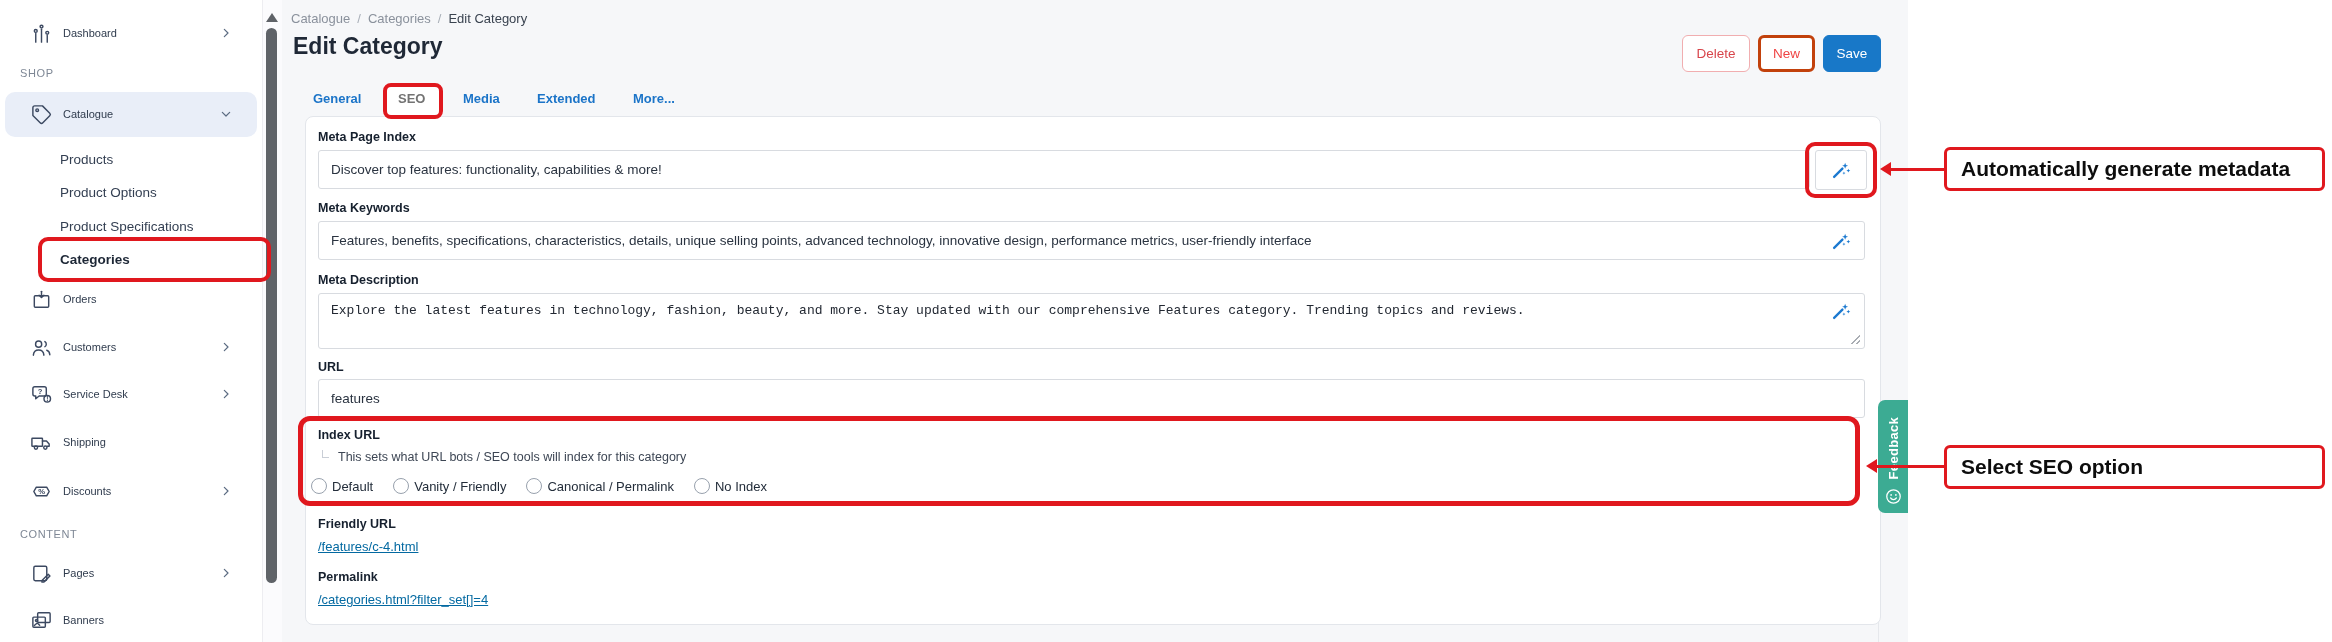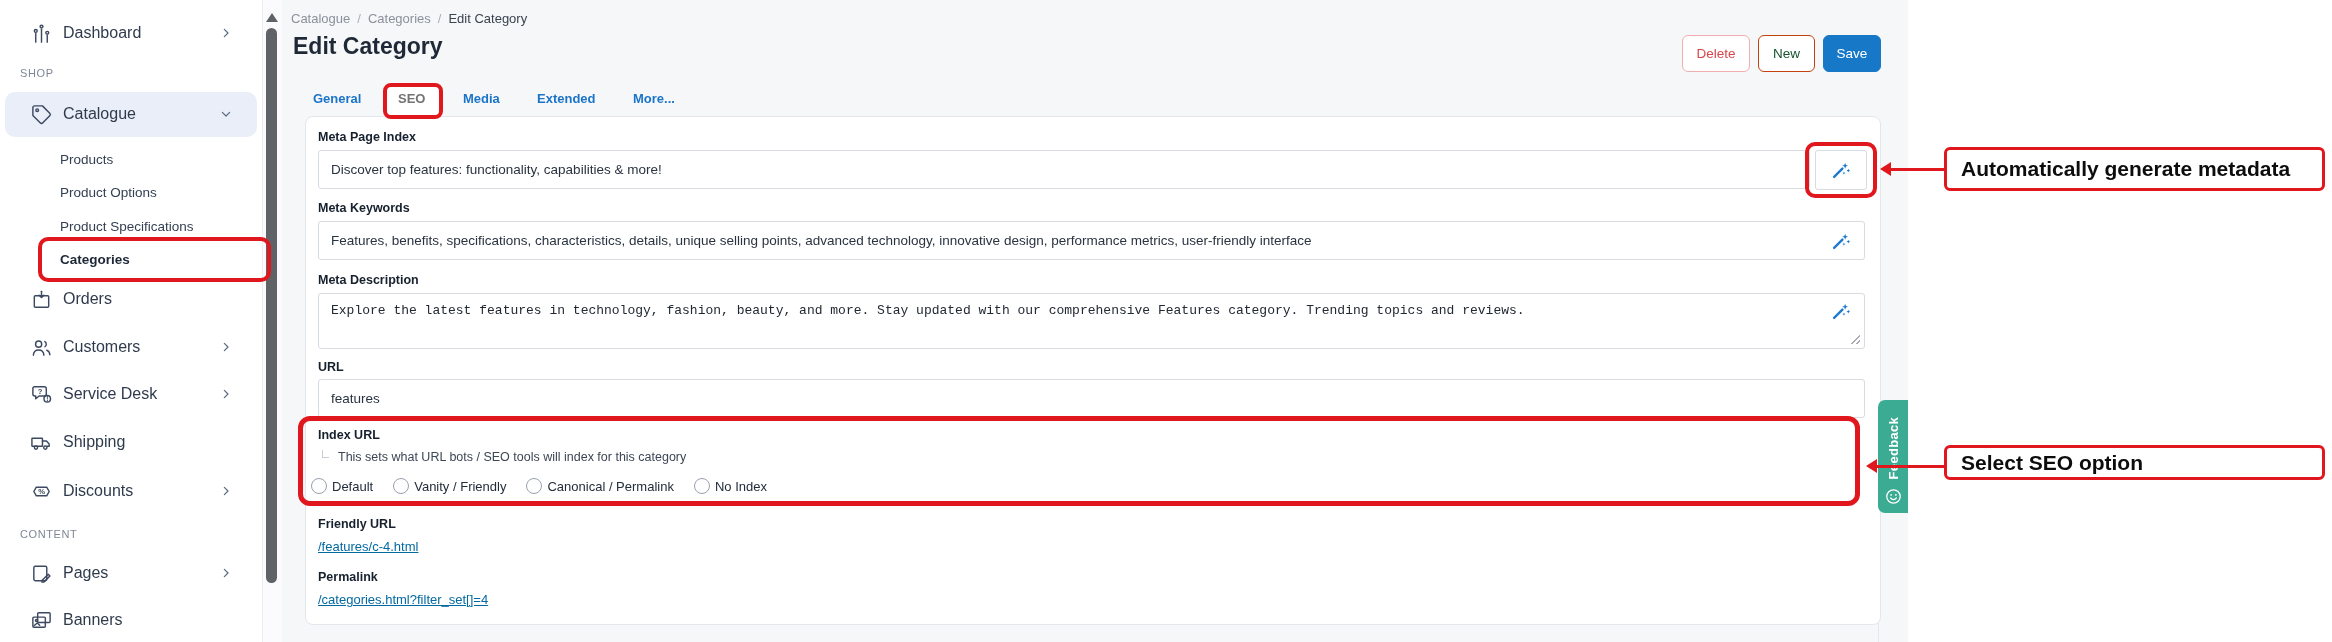"Dashboard" .sb-row .lbl { font-size: 16px -> 11px }
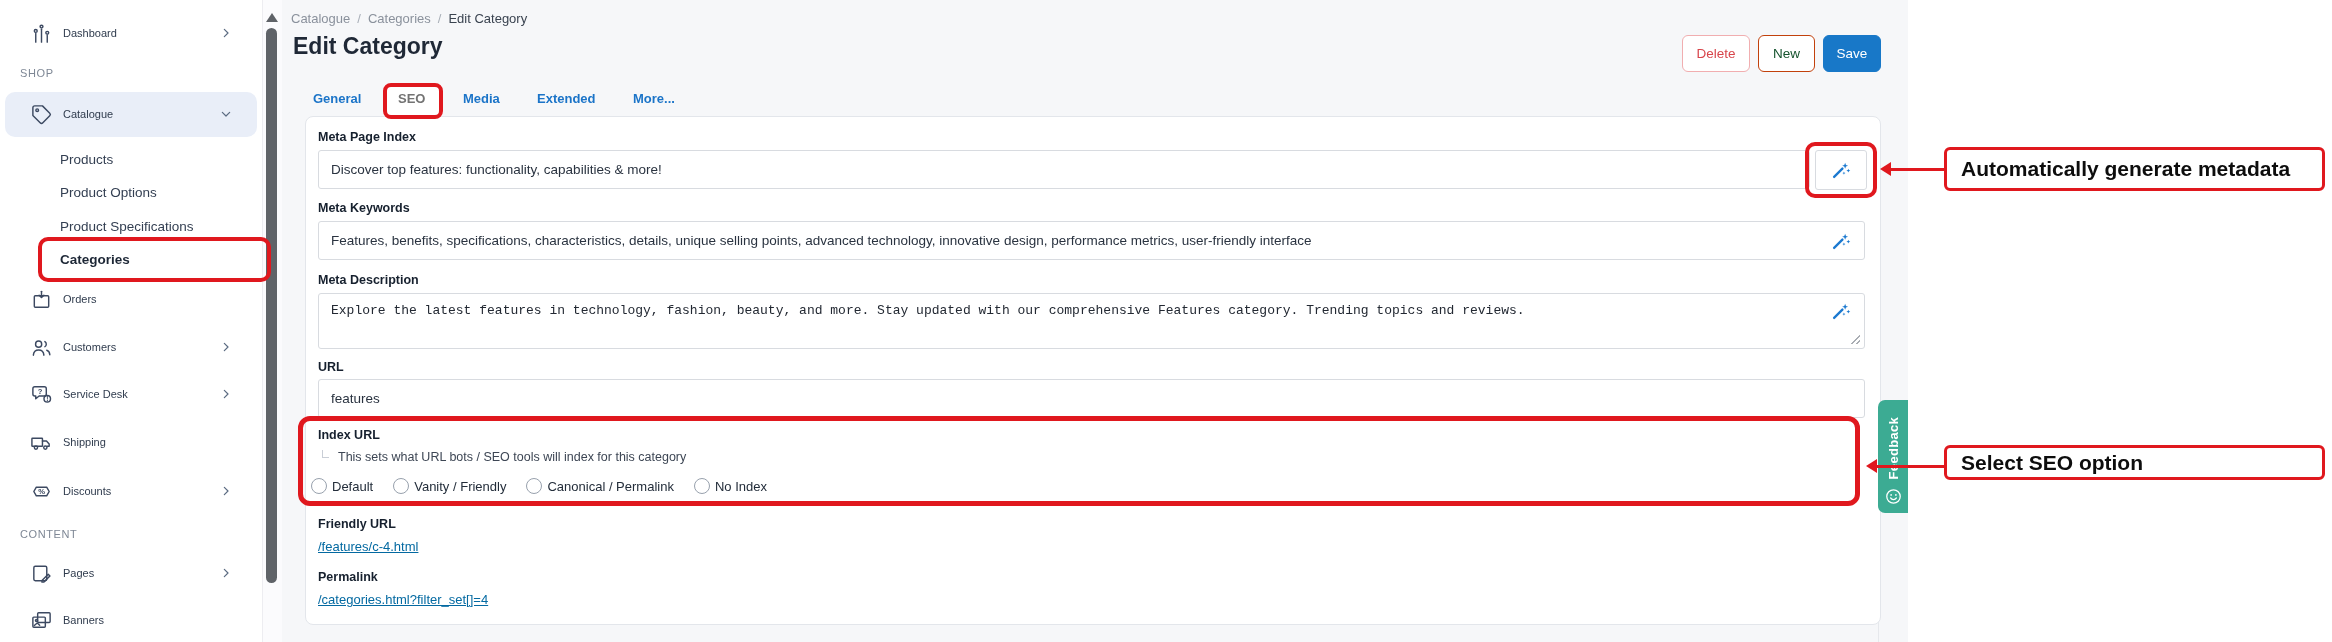"New" .btn-new { border: 1px solid #c2410c -> 3px solid #c2410c; color: #14532d -> #ef4444 }
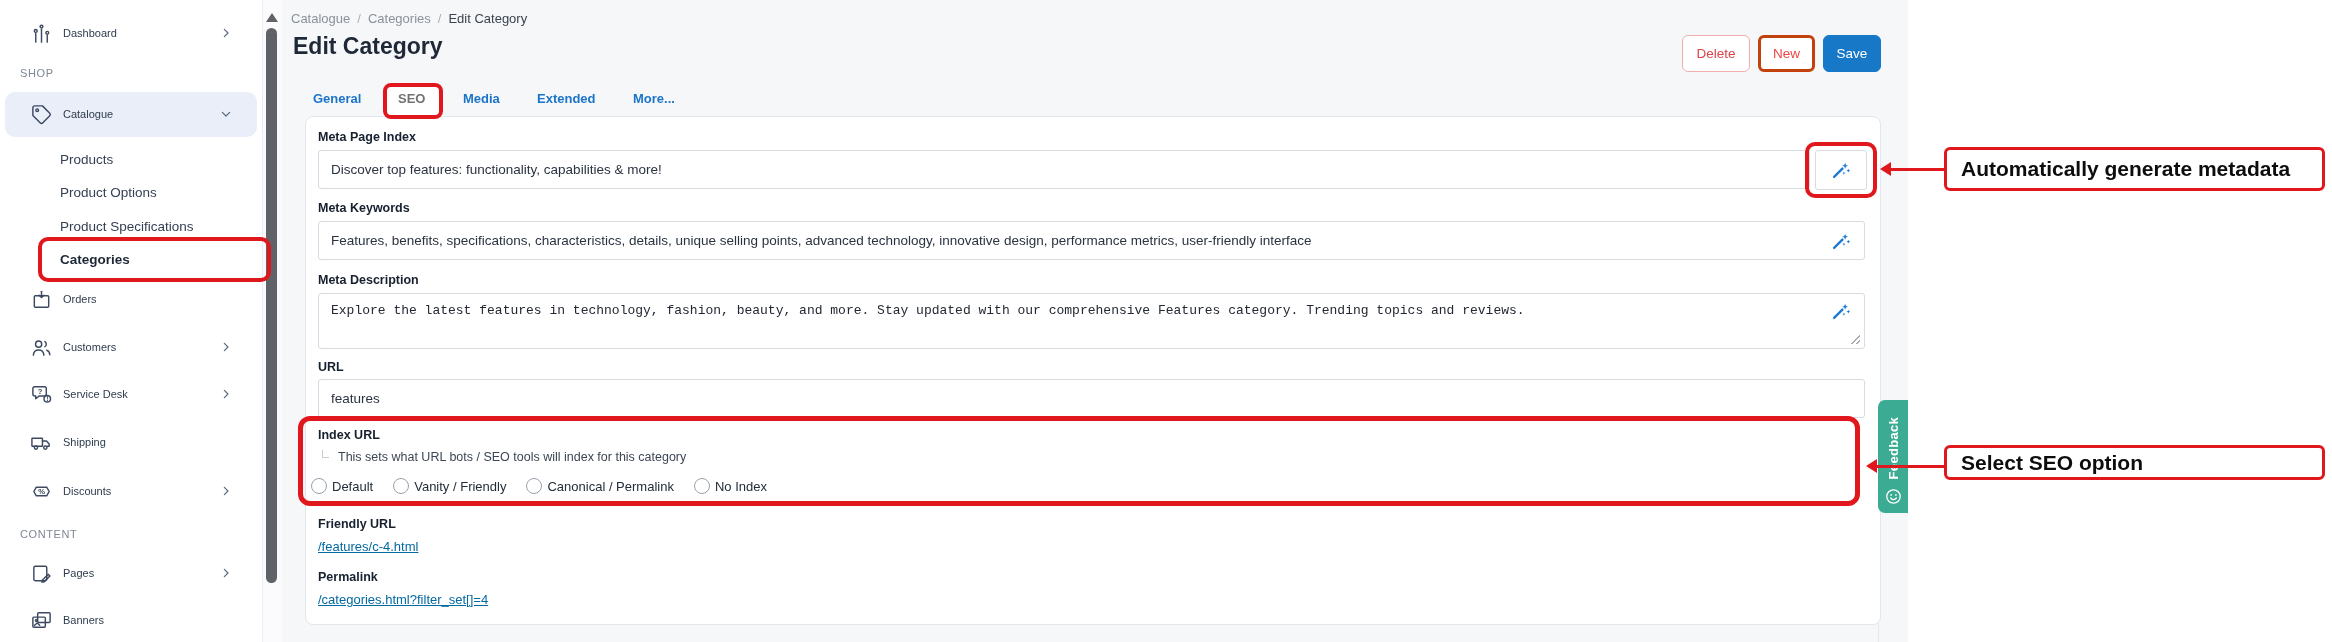"Select SEO option" .callout-2 { height: 35px -> 44px }
